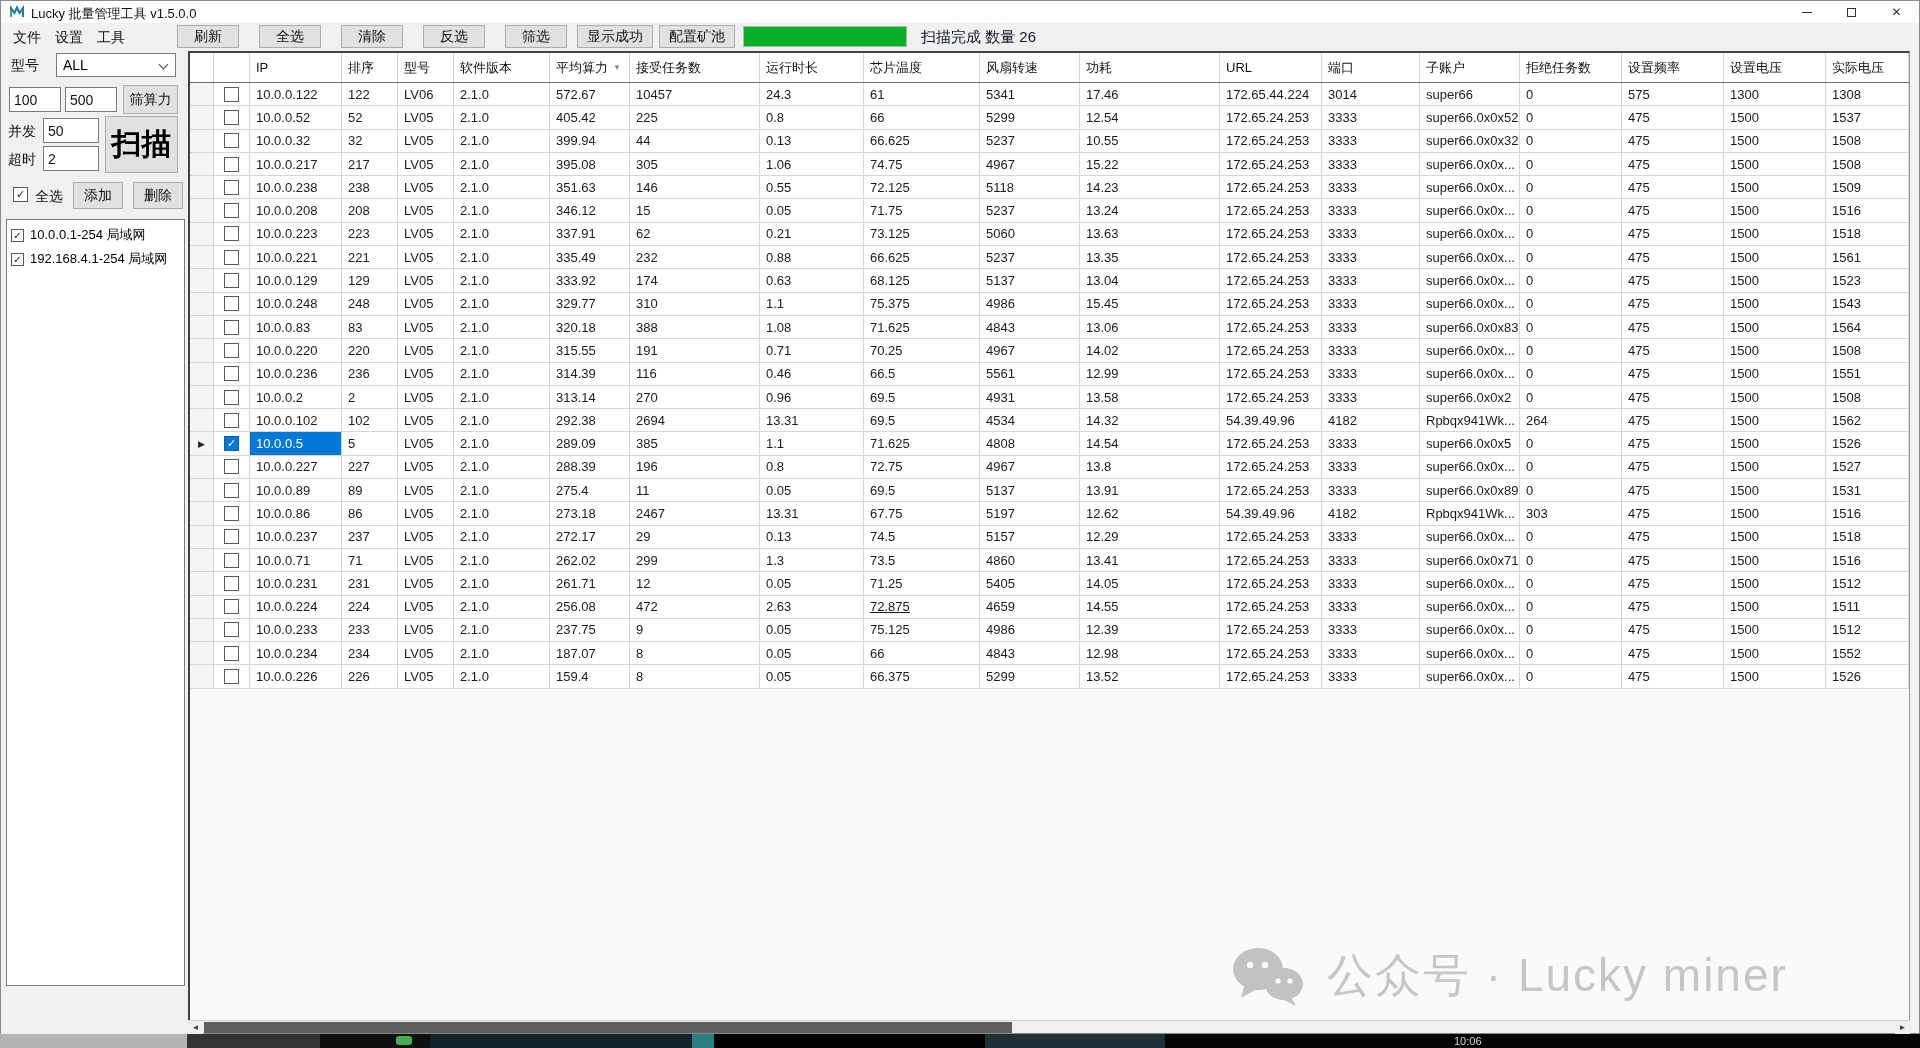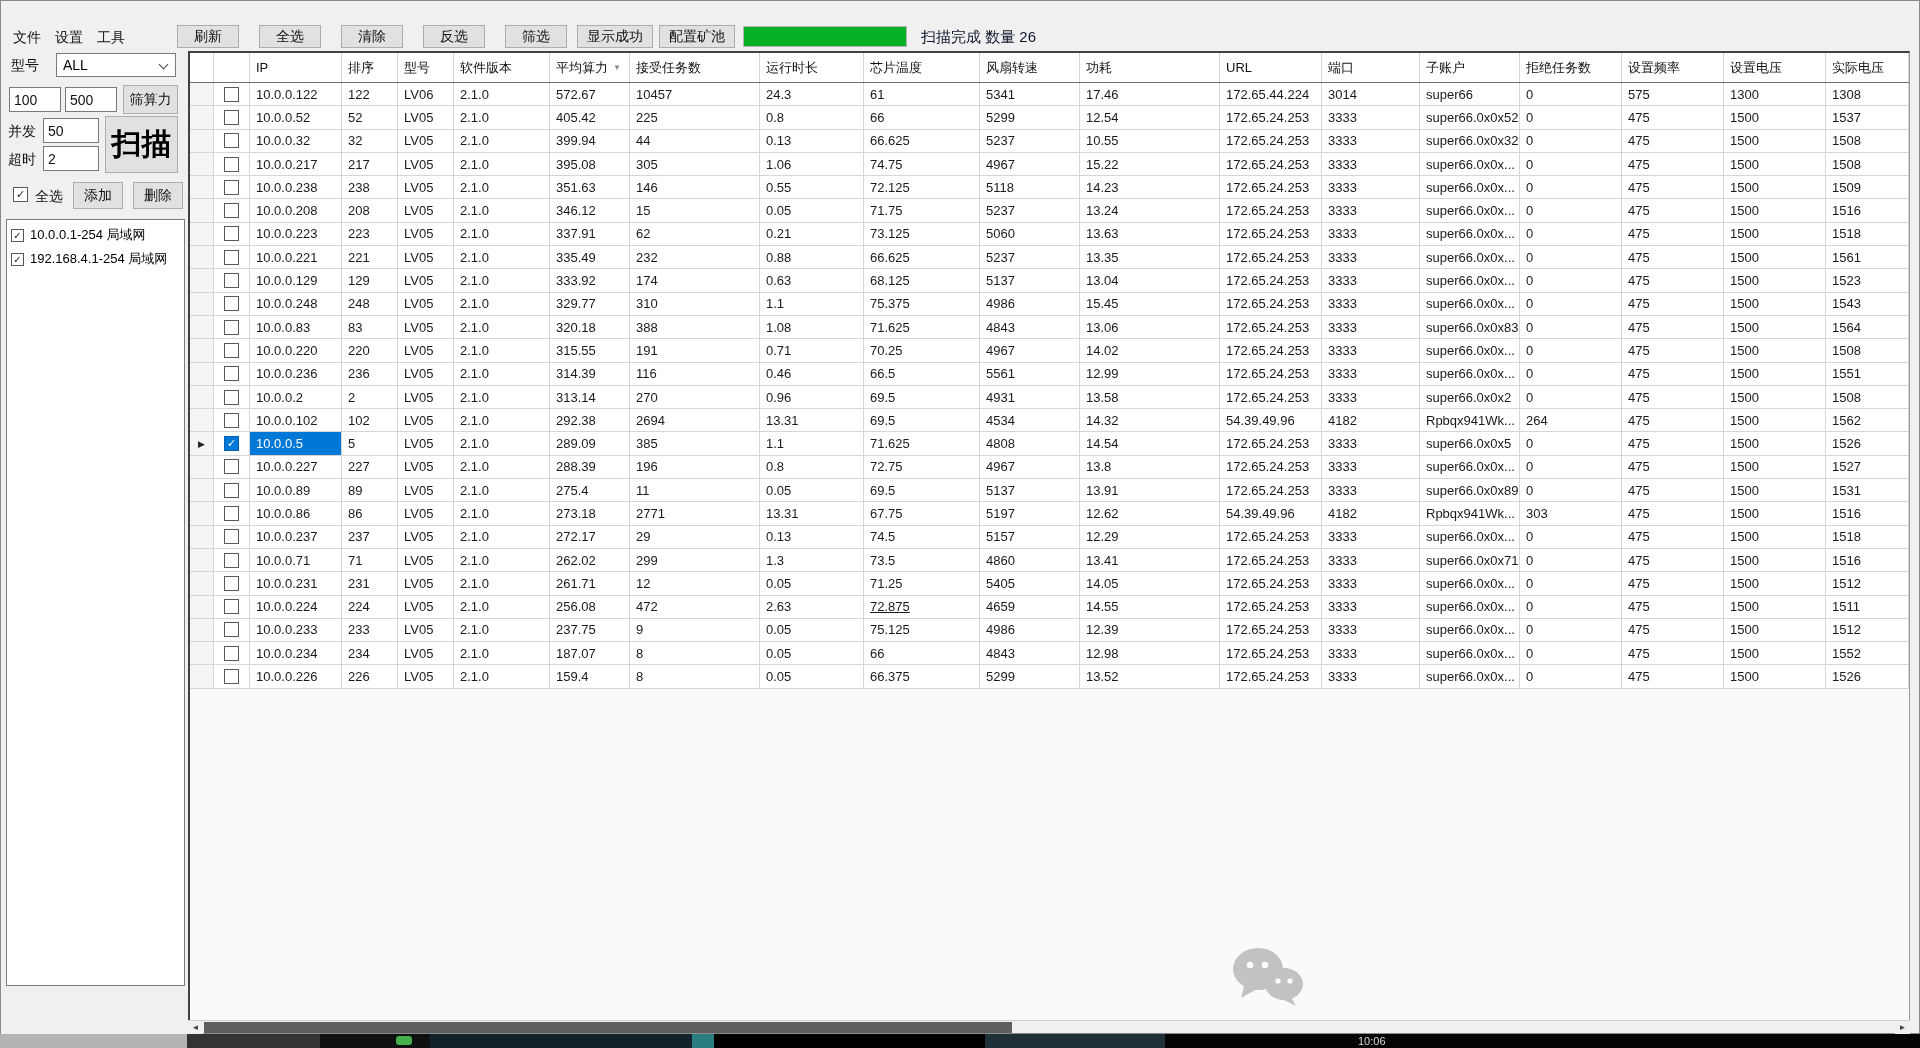"Lucky 批量管理工具 v1.5.0.0" div { html: none -> <div> <svg> <rect></rect> <path></path> <path></path> </svg> <span>Lucky 批量管理工具 v1.5.0.0</span> <div> <span></span> </div> <div> <span></span> </div> <div> <span>✕</span> </div> </div> }
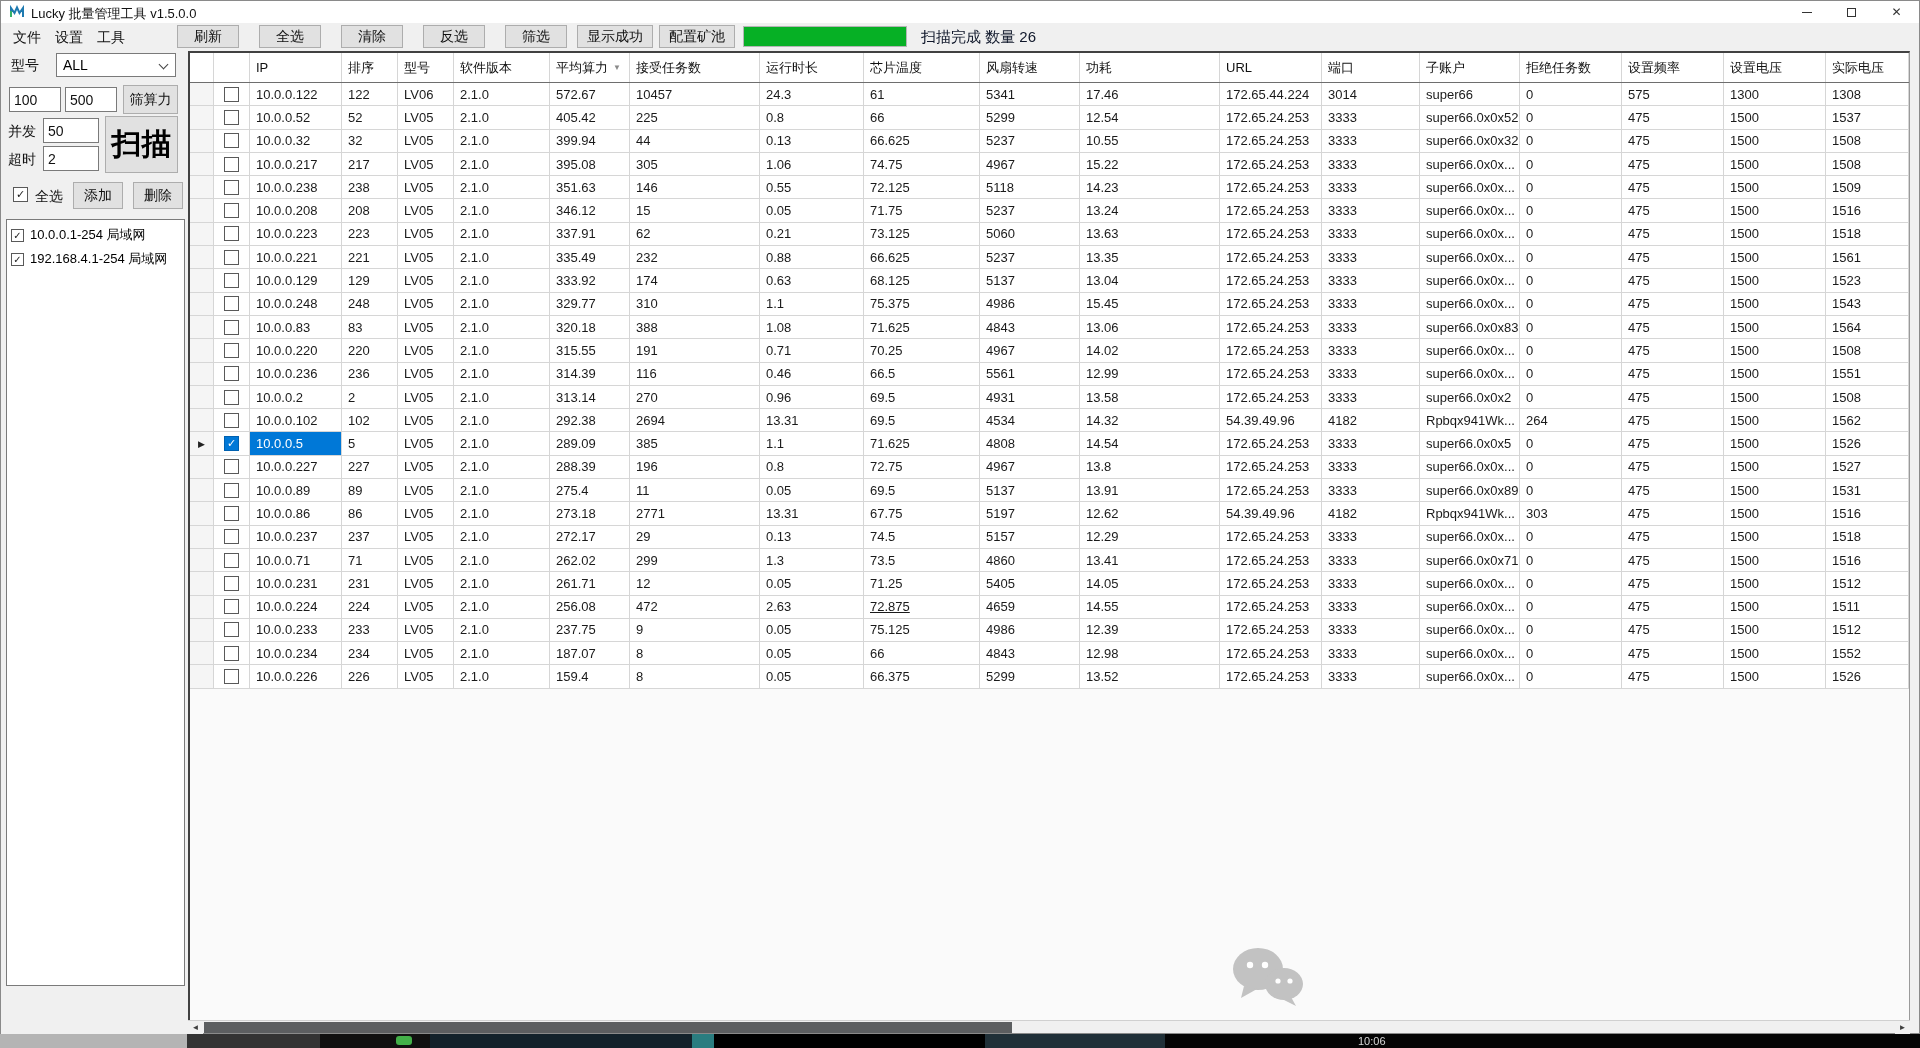"2771" div.gc { text: 2771 -> 2467 }
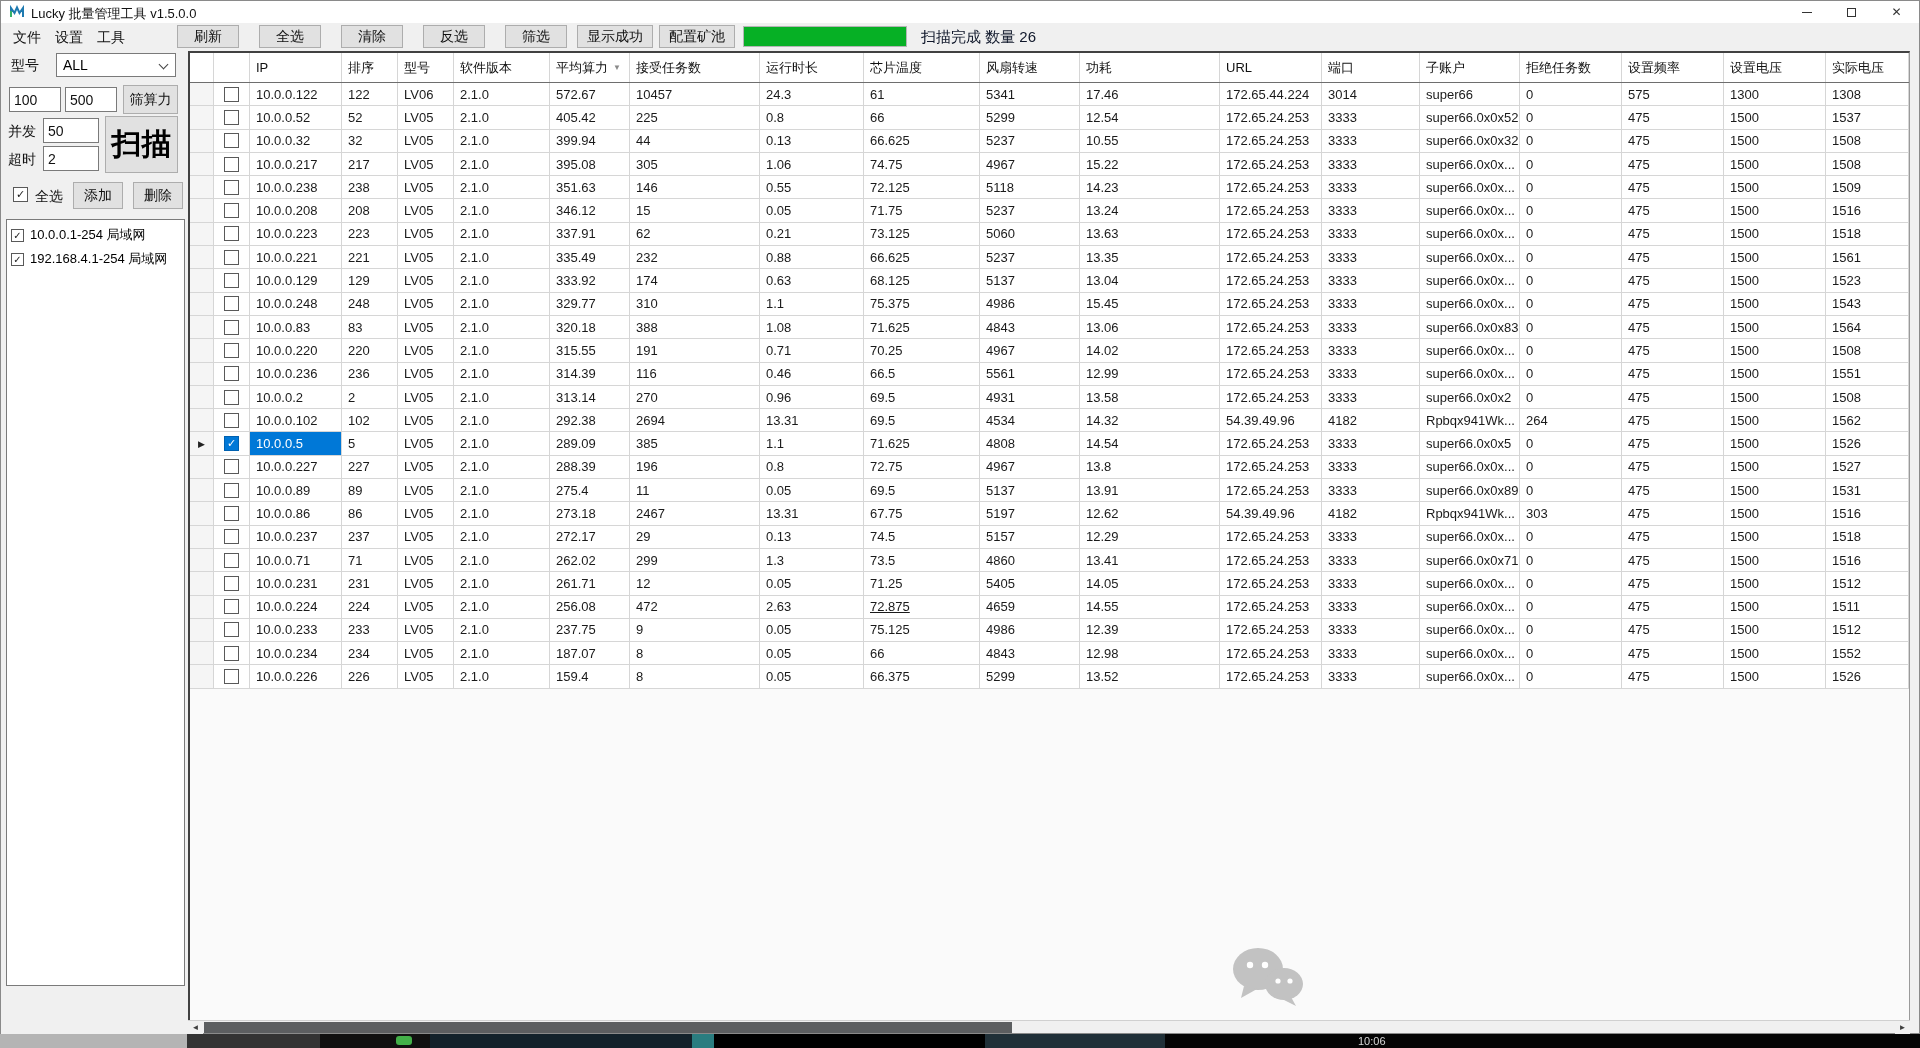"公众号 · Lucky miner" span { html: none -> <span>公众号 · Lucky miner</span> }
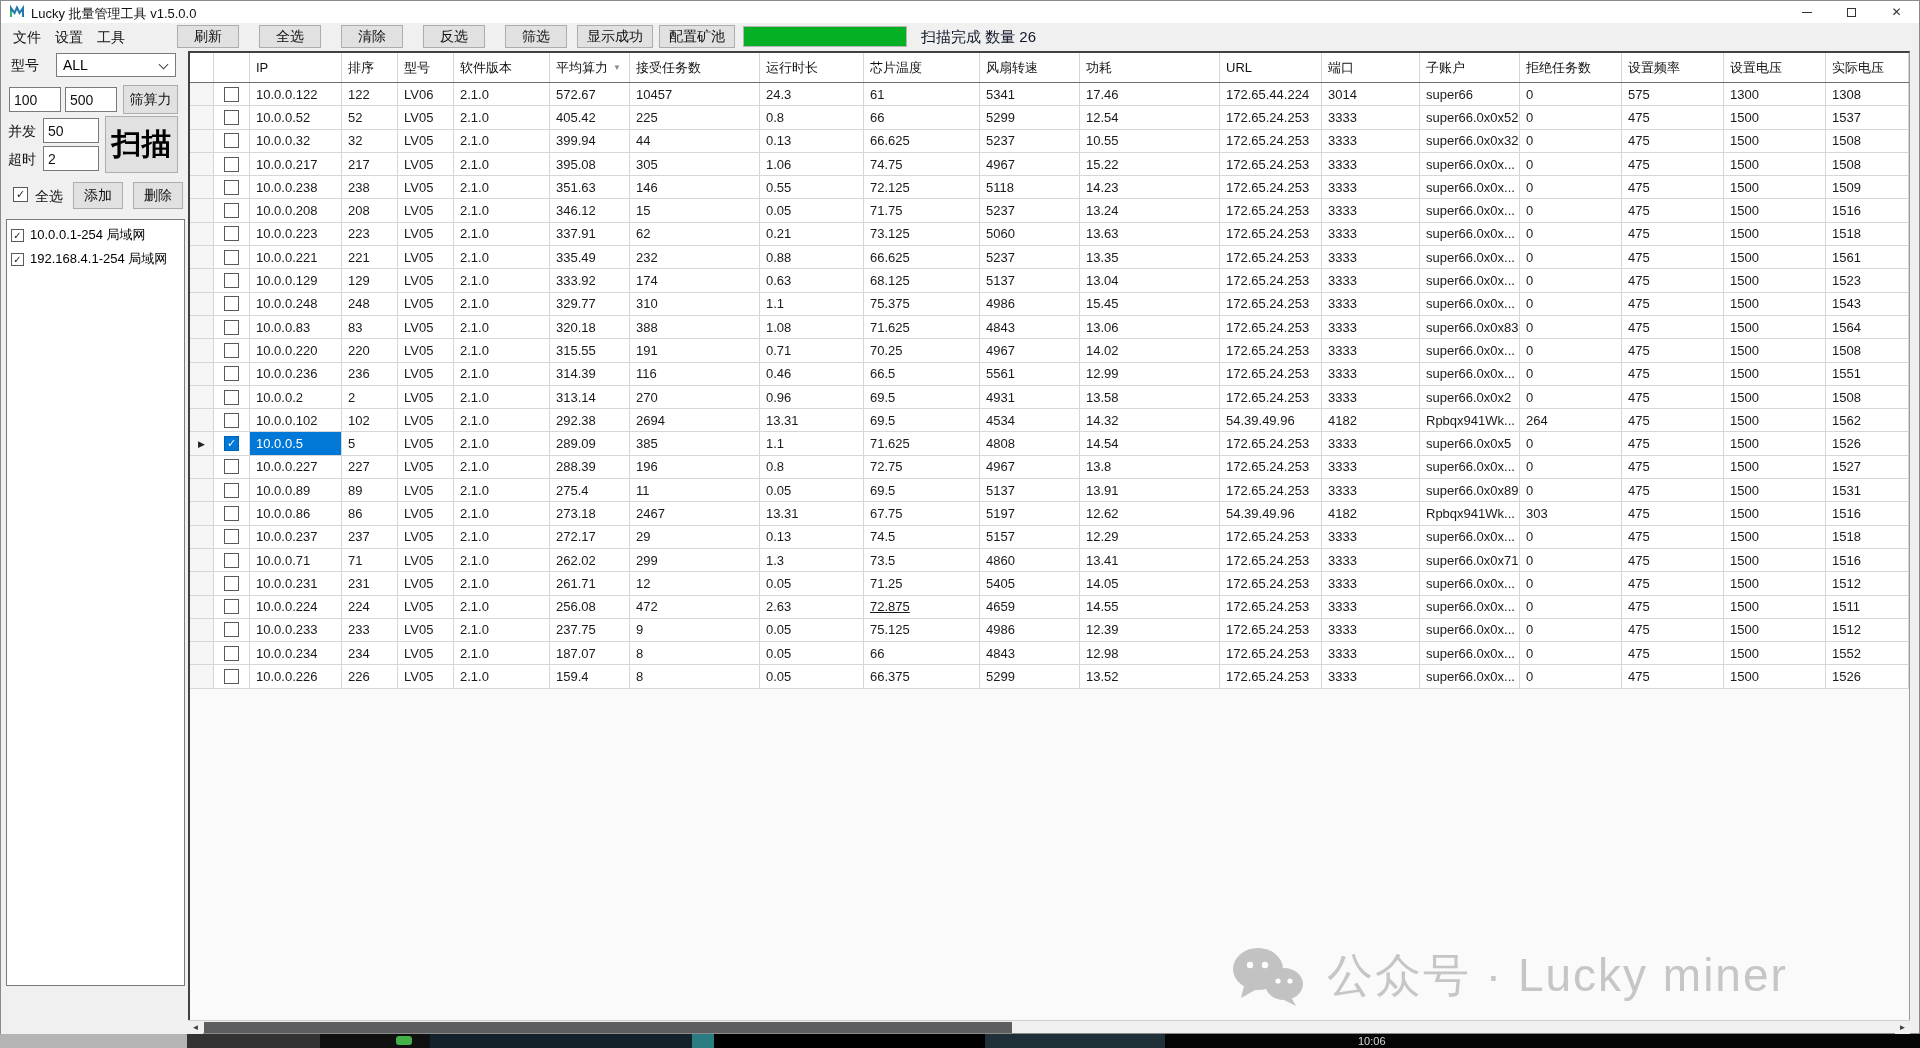"10:06" #taskbar-time { left: 1358px -> 1454px }
